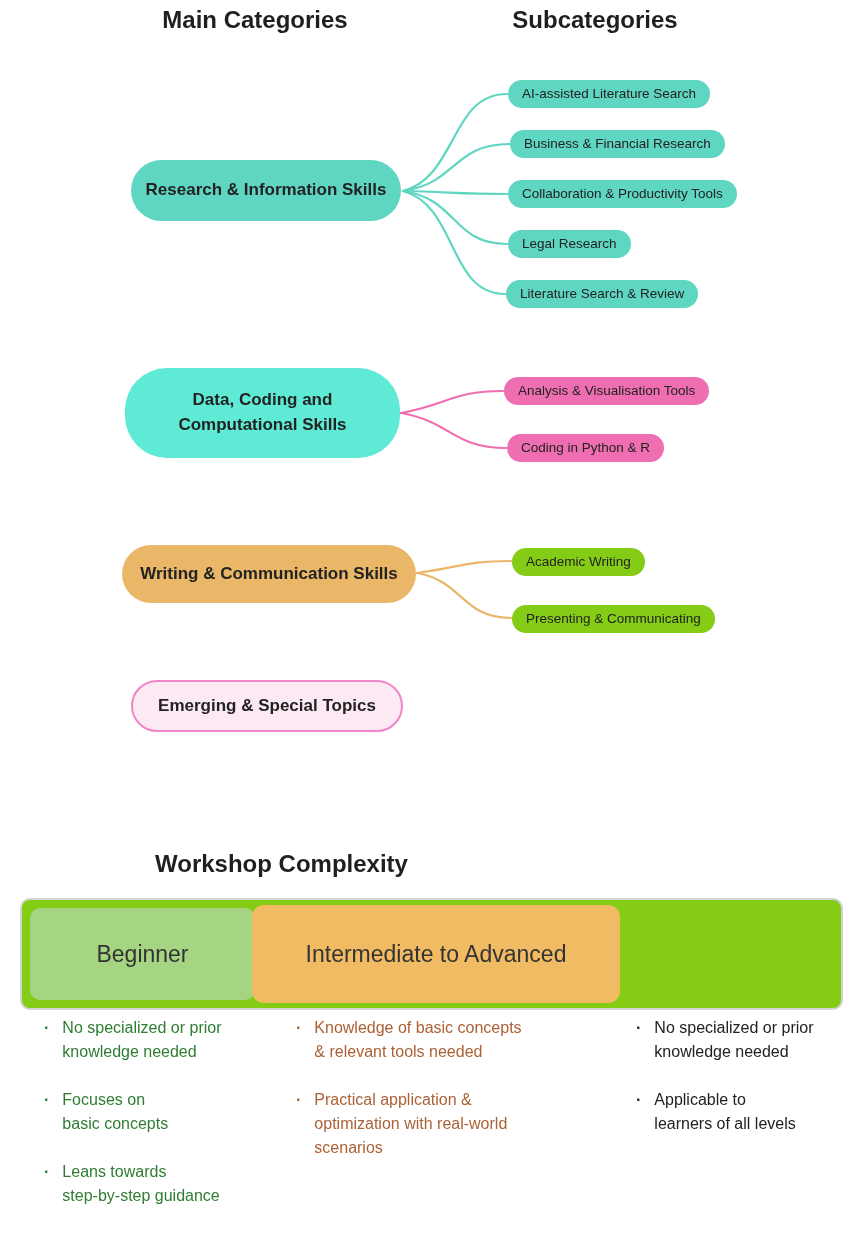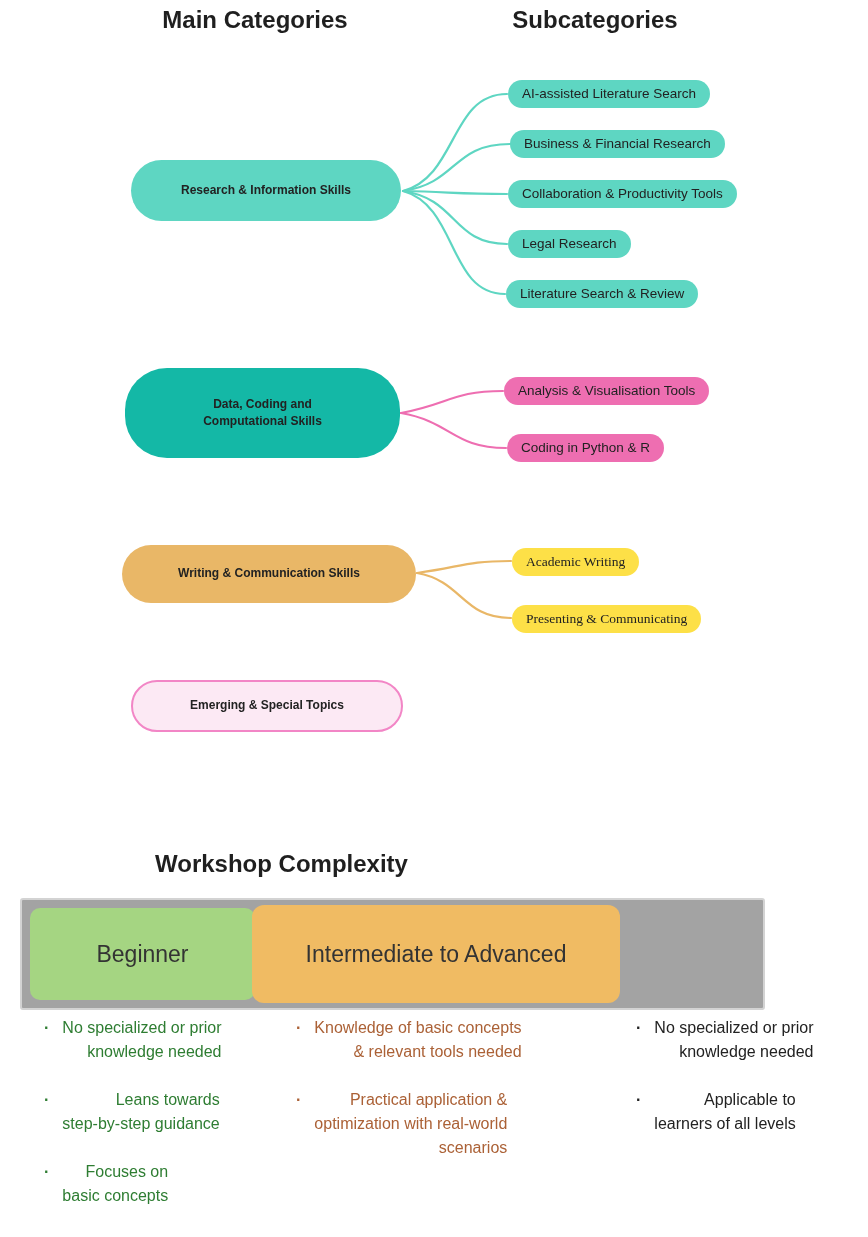"Research & Information Skills" .main-node { font-size: 12px -> 17px }
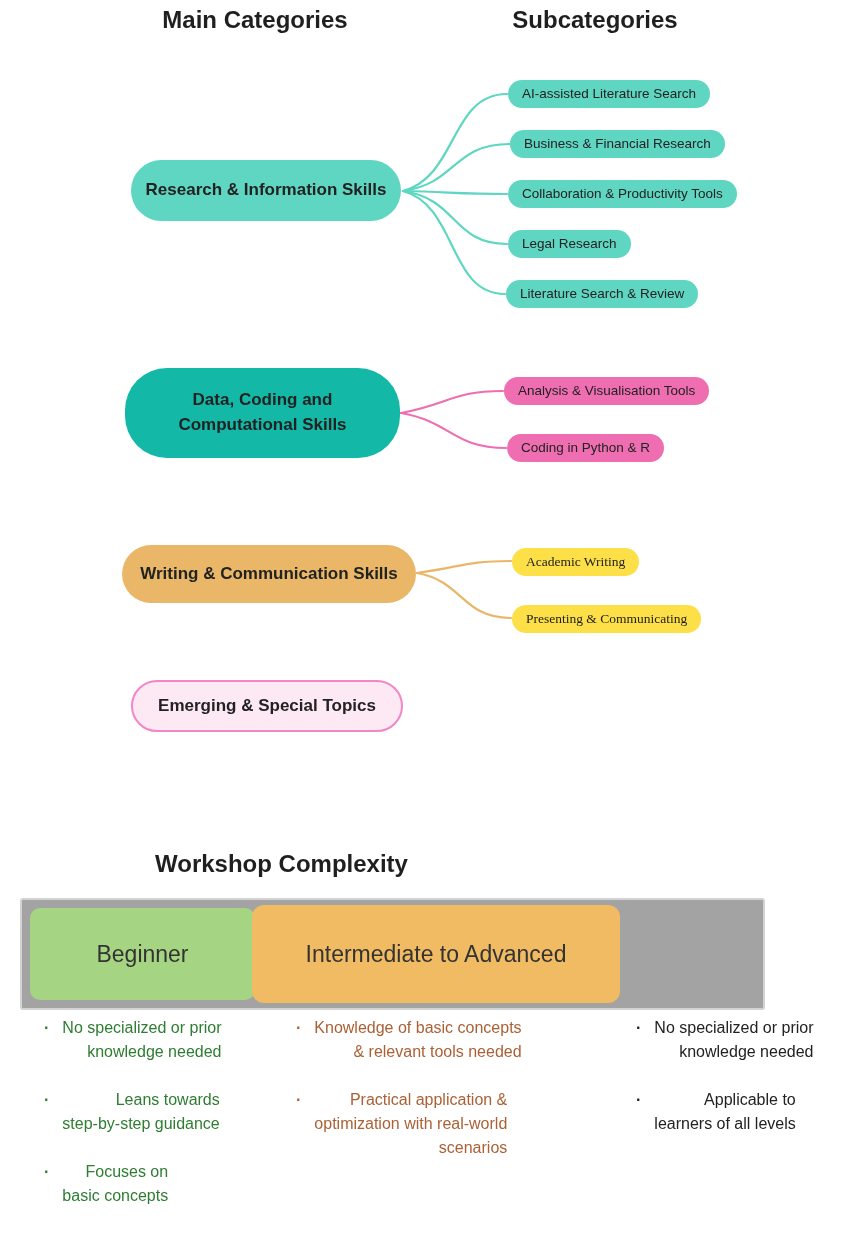"Data, Coding and" #node-data { background: #14b8a6 -> #5eead4 }
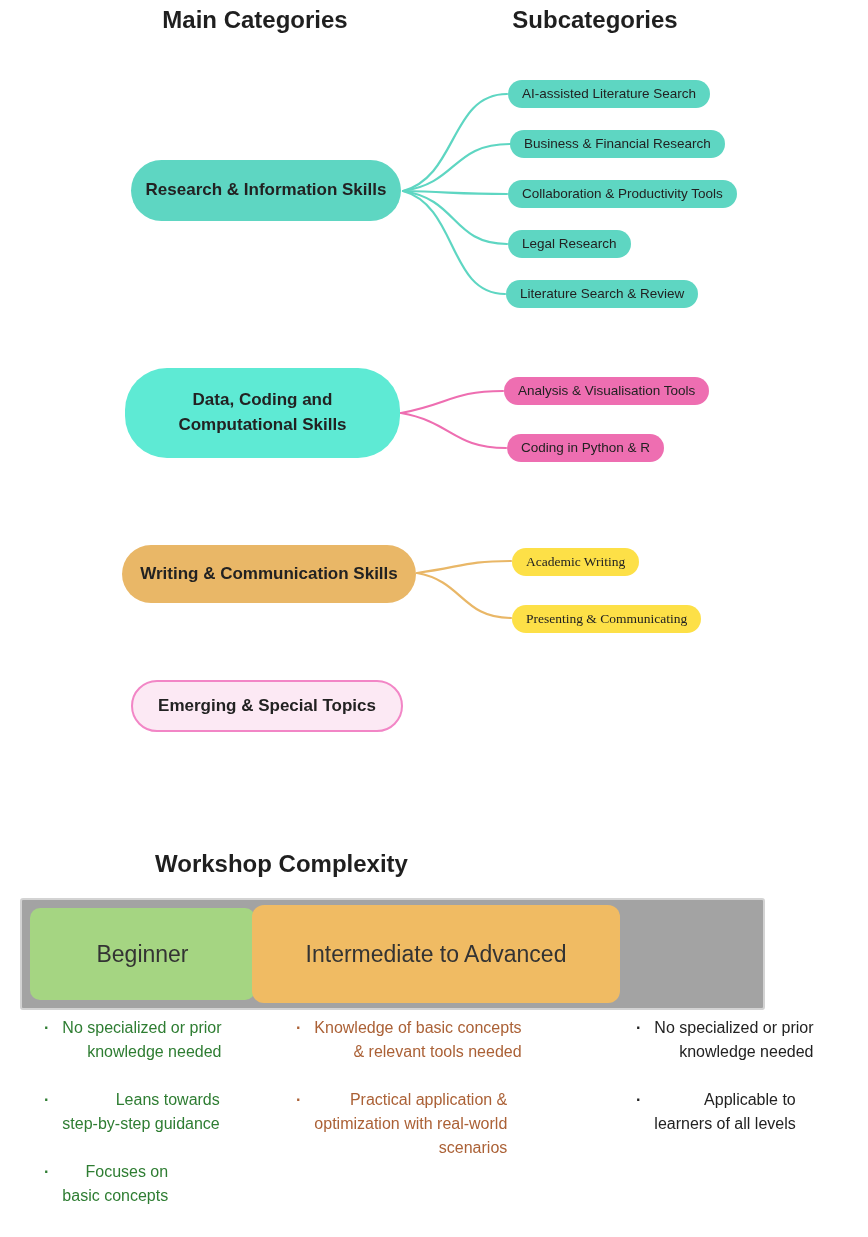"Academic Writing" .pill-orange { background: #fde047 -> #84cc16; font-family: Liberation Serif, serif -> none }
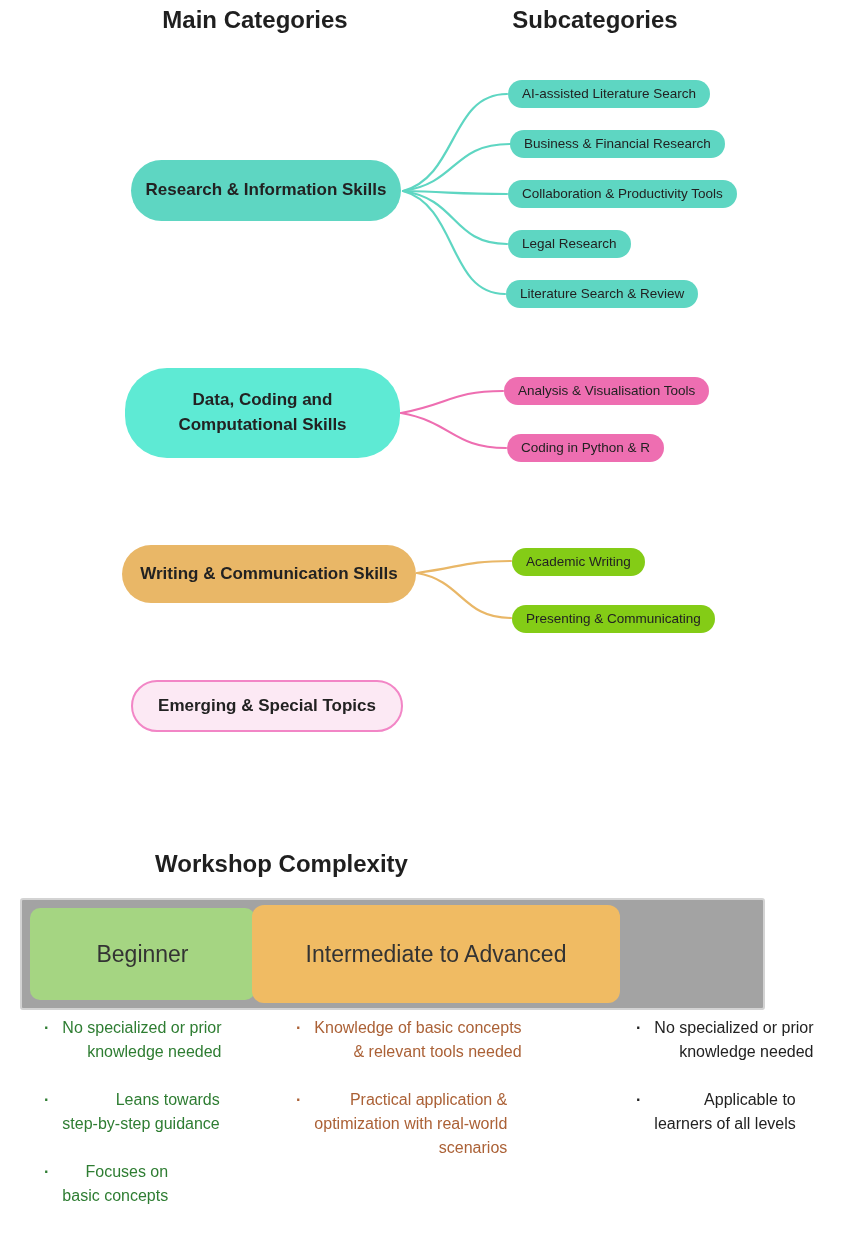"Beginner" #complexity-bar { background: #a3a3a3 -> #84cc16; border-radius: 3px -> 10px; width: 745px -> 823px }
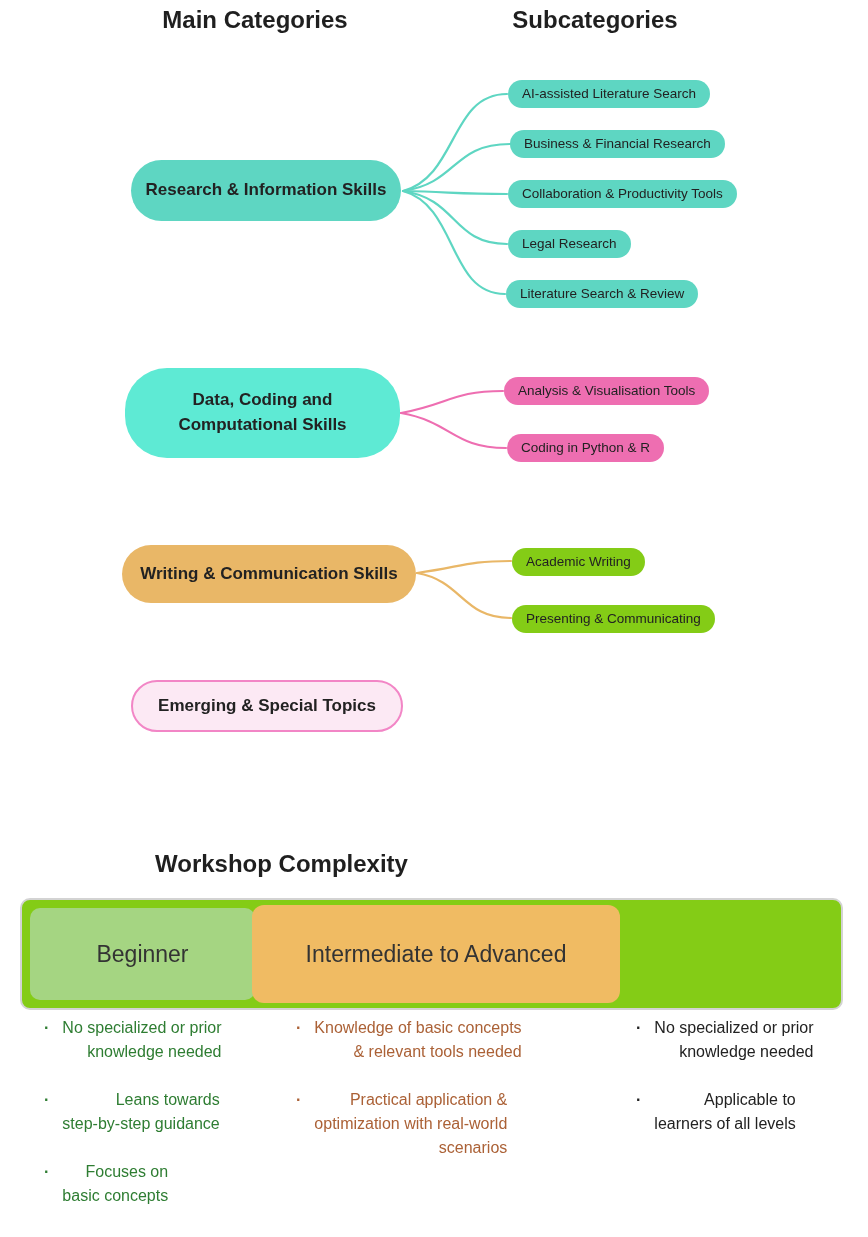"No specialized or prior" .bullet-item { text-align: right -> none }
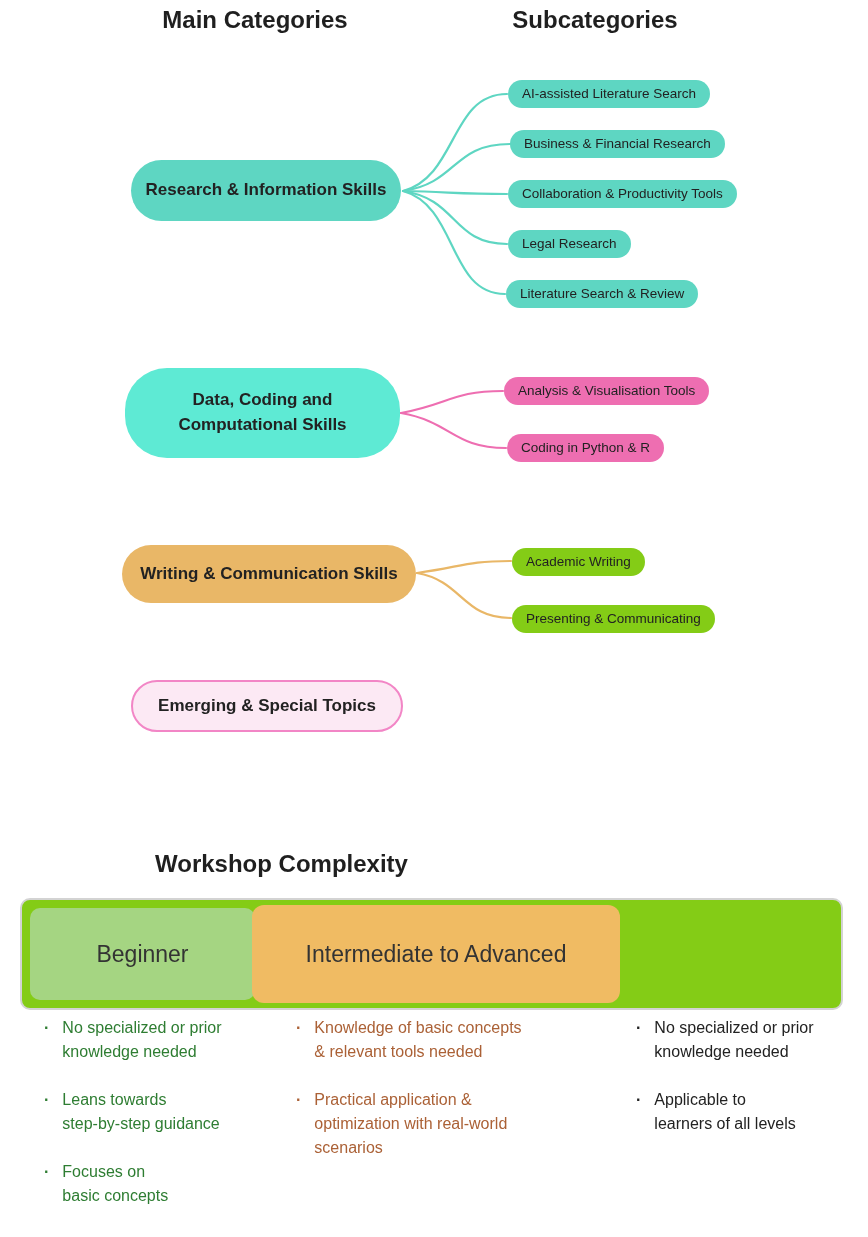"Leans towards" div.bullet-item { order: before "Focuses on" -> after "Focuses on" }
